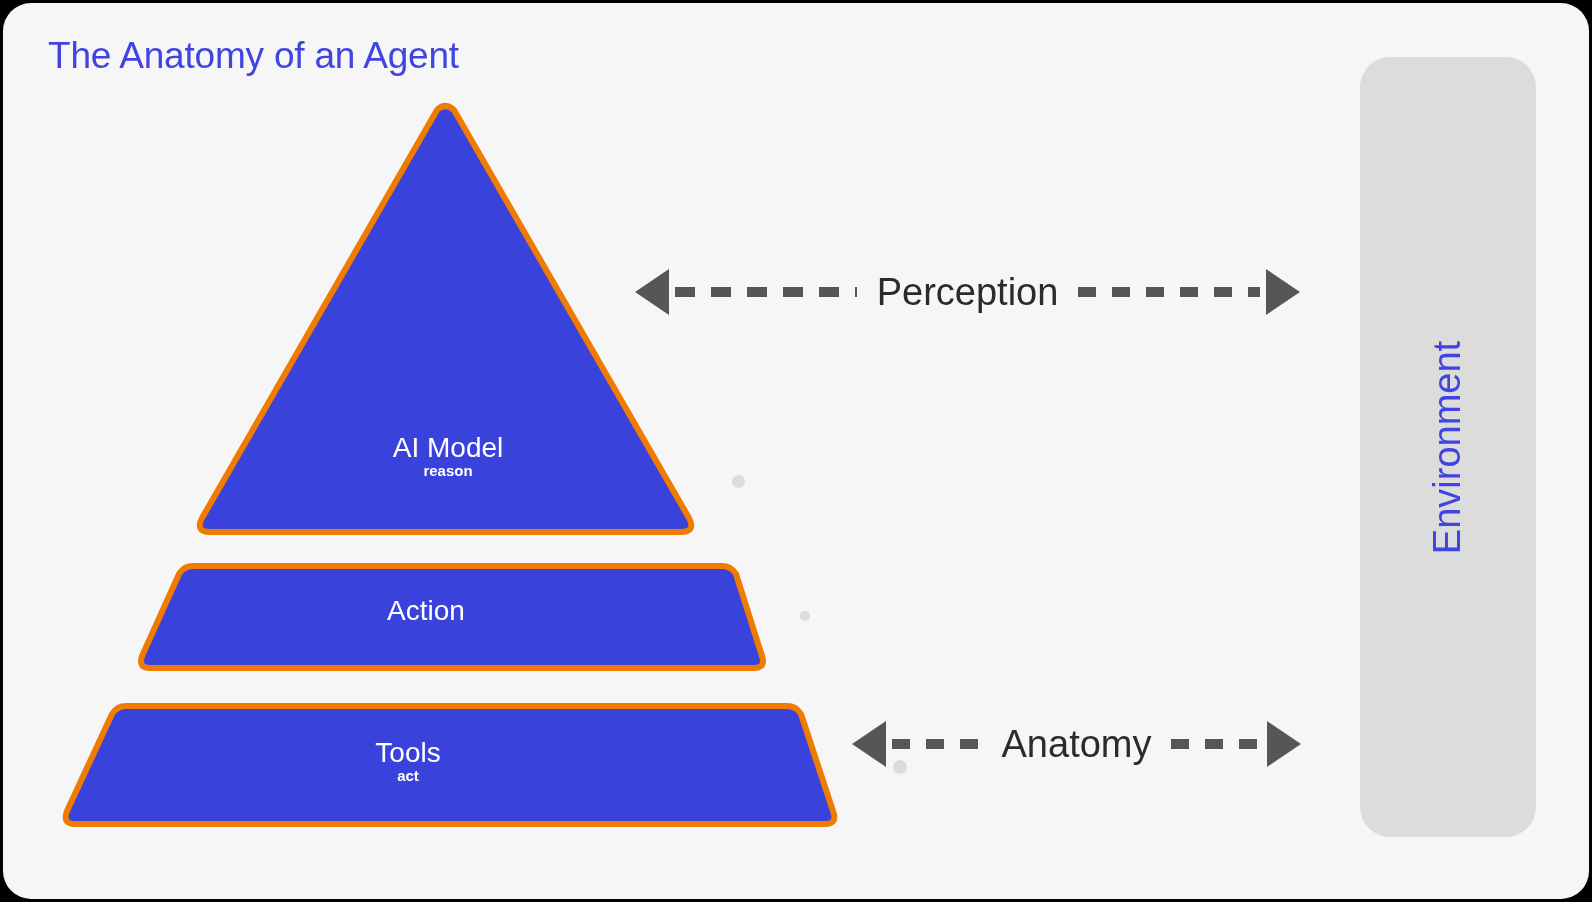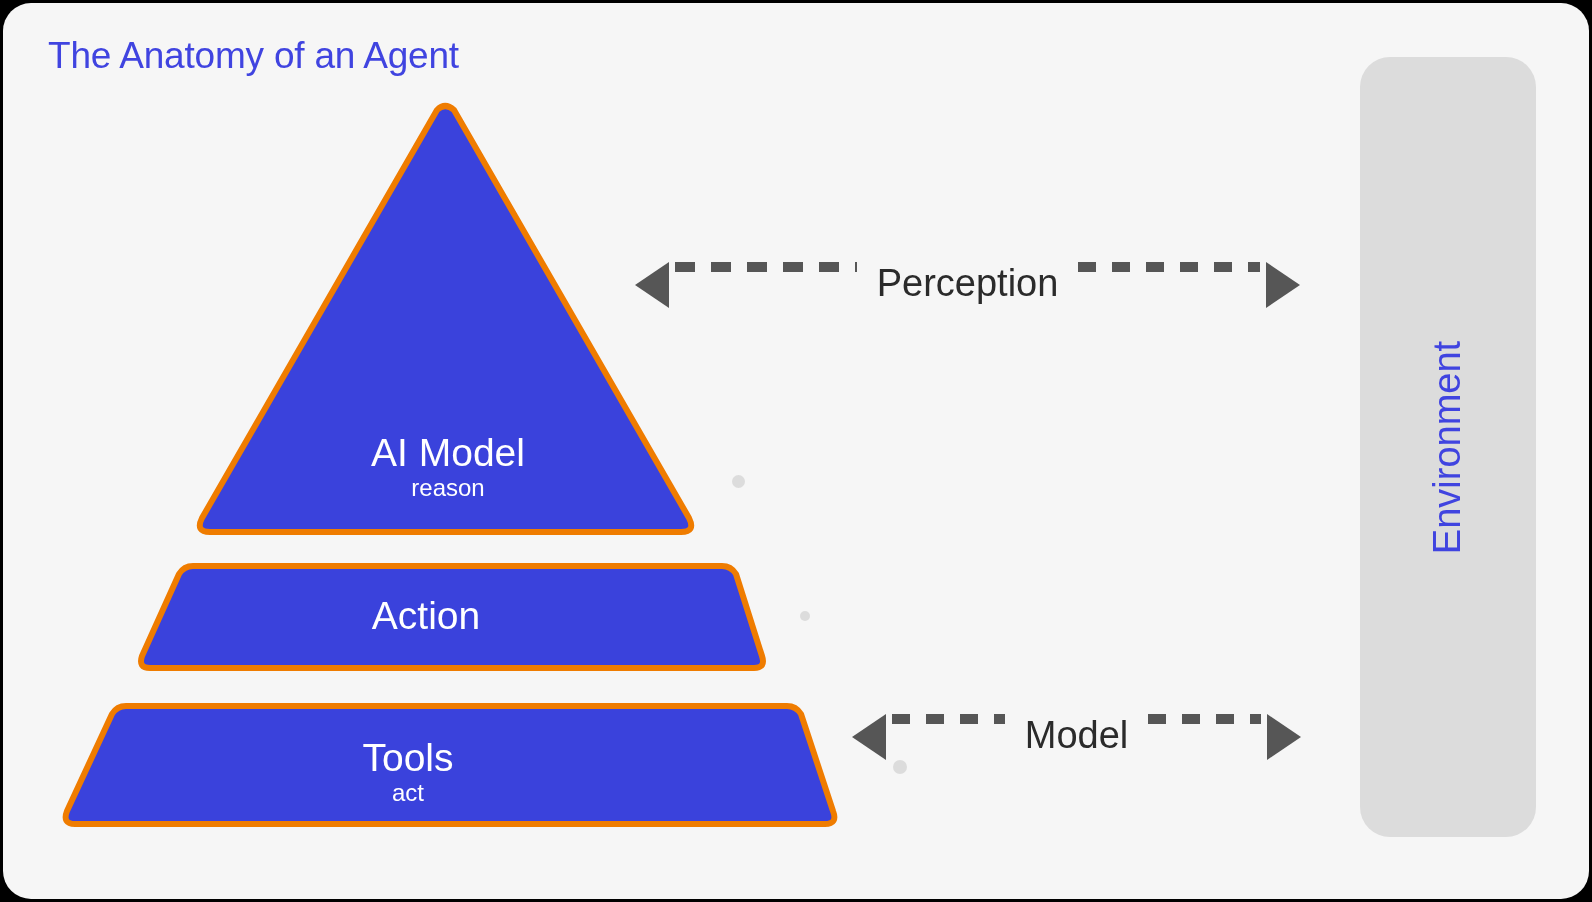"Perception" .flow-row { align-items: none -> center }
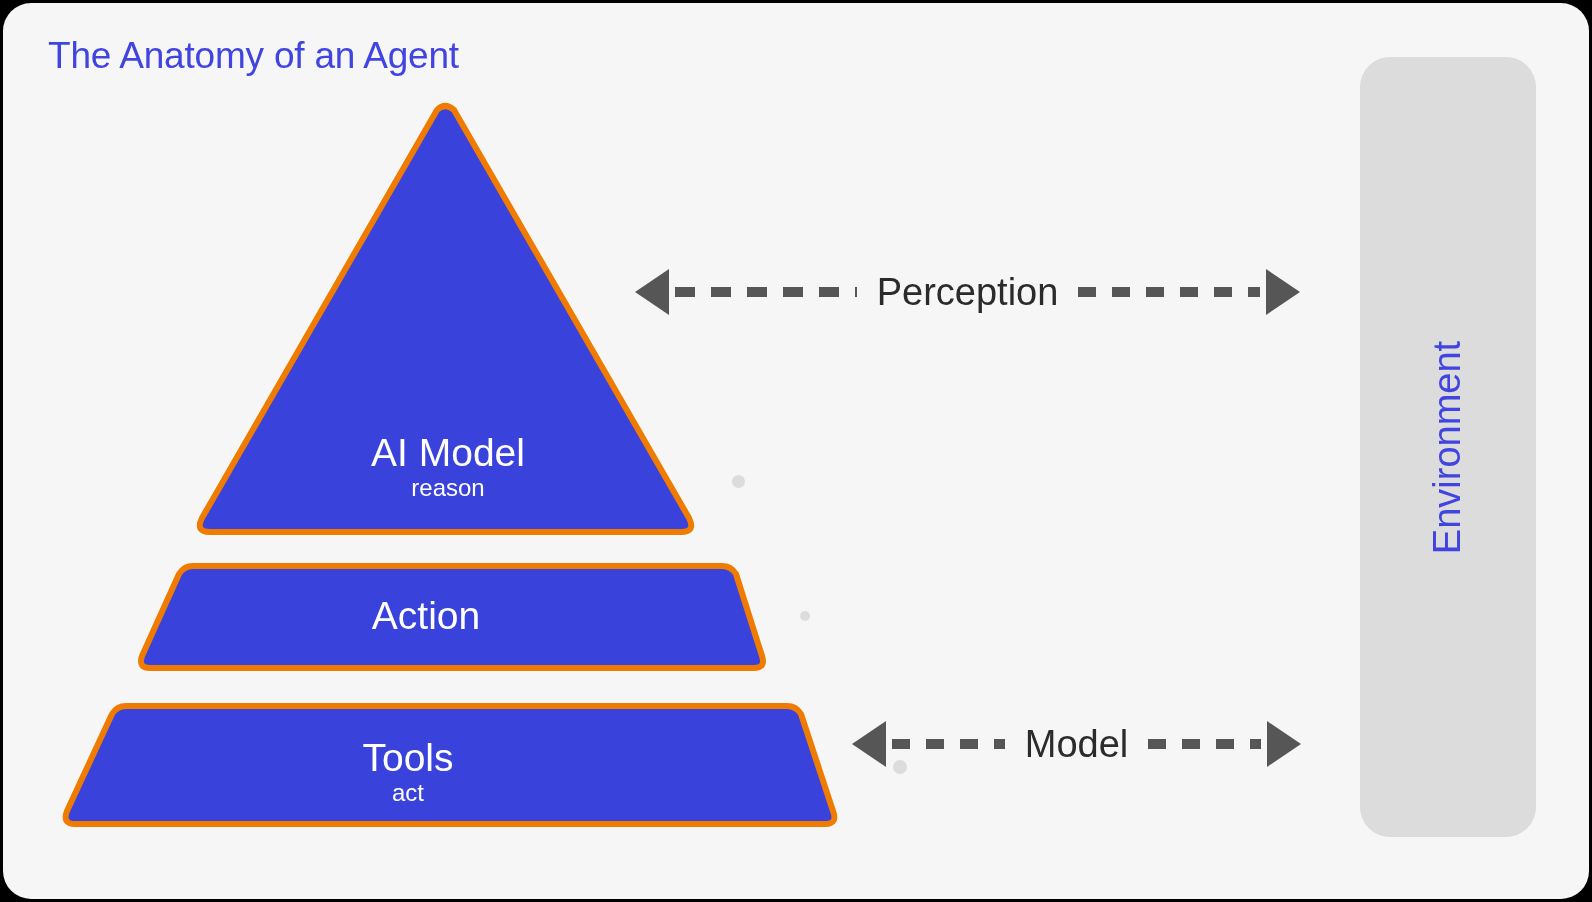"AI Model" .layer-title { font-size: 39px -> 28px }
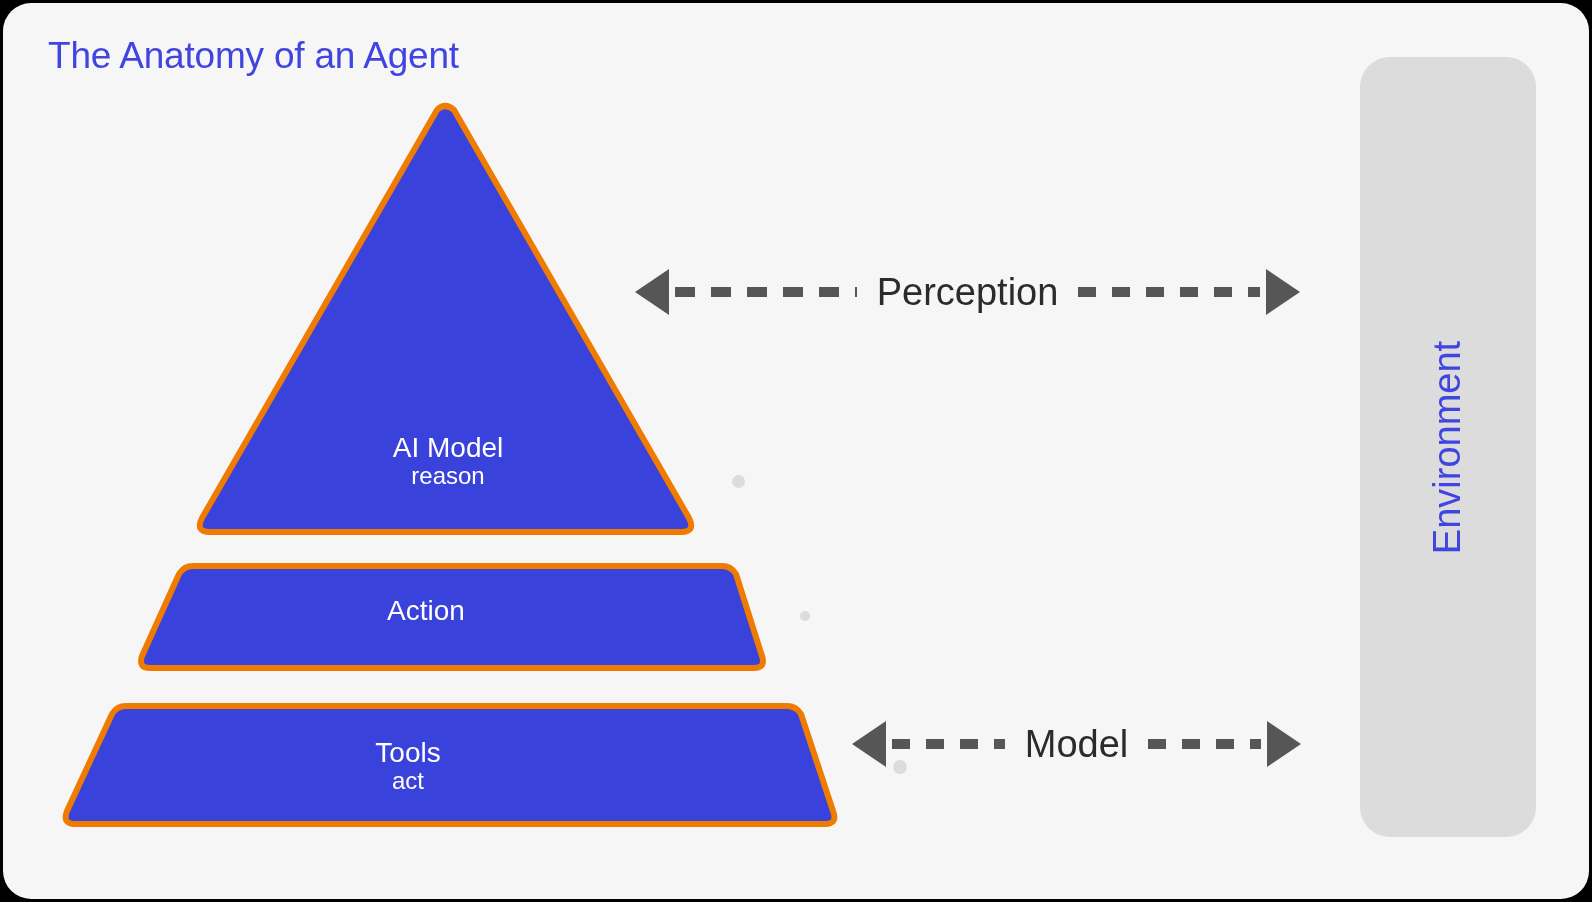"reason" .layer-sub { font-size: 24px -> 15px; font-weight: 400 -> 700 }
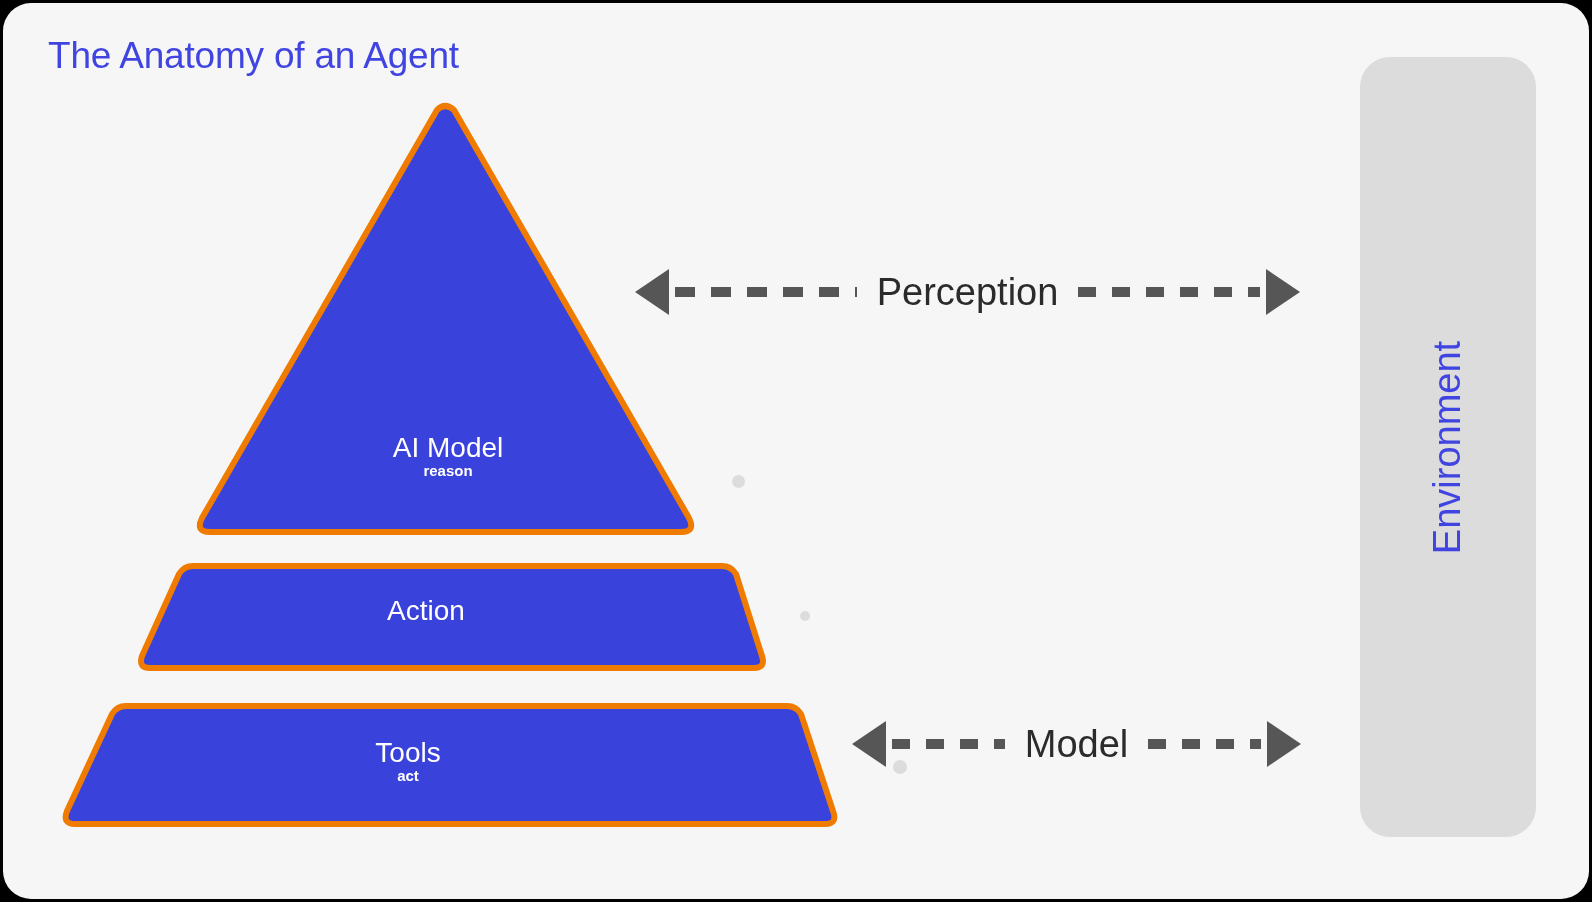"Model" div.flow-label { text: Model -> Anatomy }
